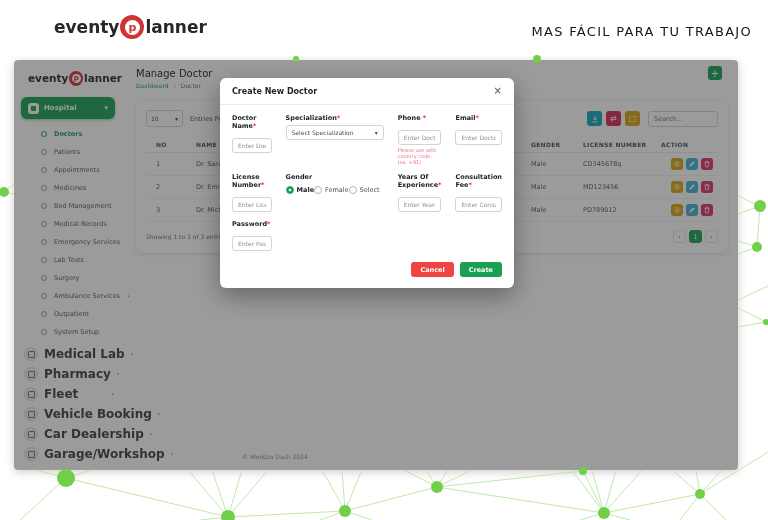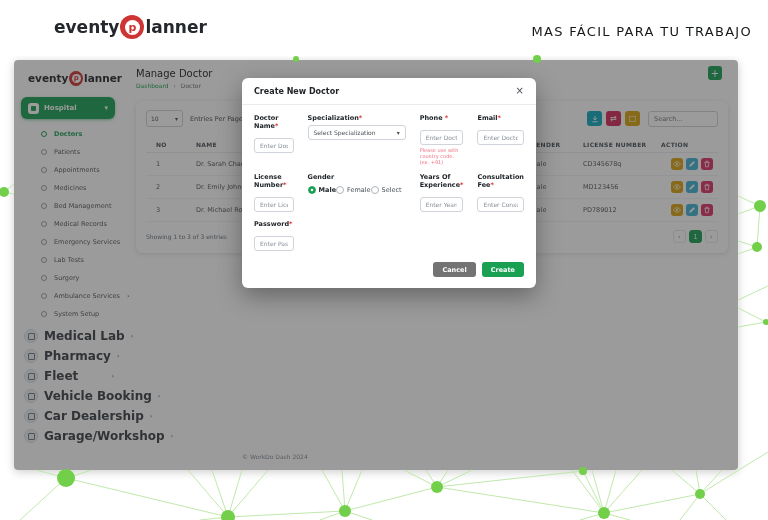"Create New Doctor" .modal { left: 228px -> 206px }
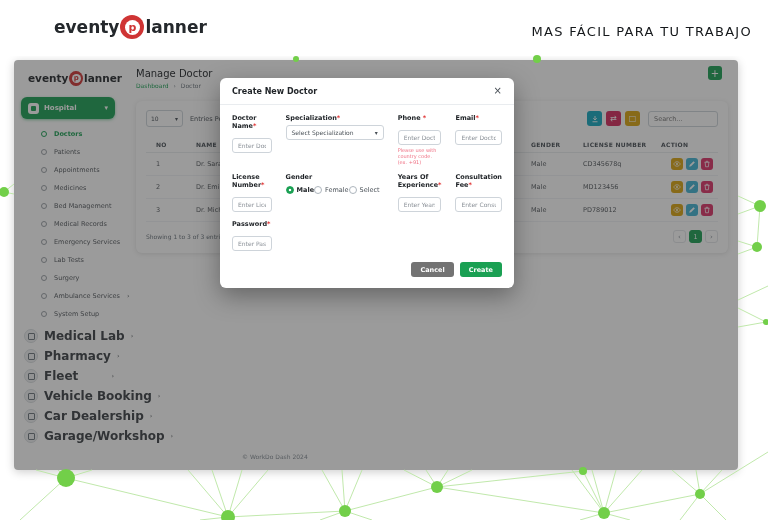"Cancel" .btn-cancel { background: #737373 -> #ef4444 }
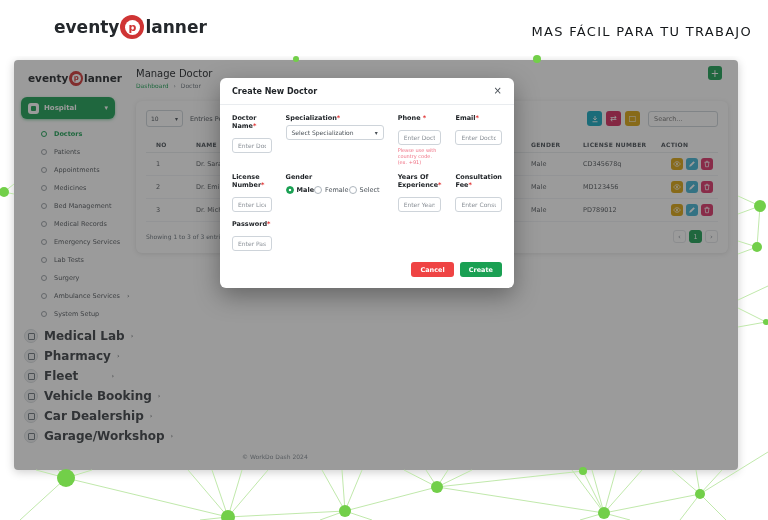"Outpatient" div.menu-item { html: none -> <div> <span></span> <span>Outpatient</span> <span></span> </div> }
